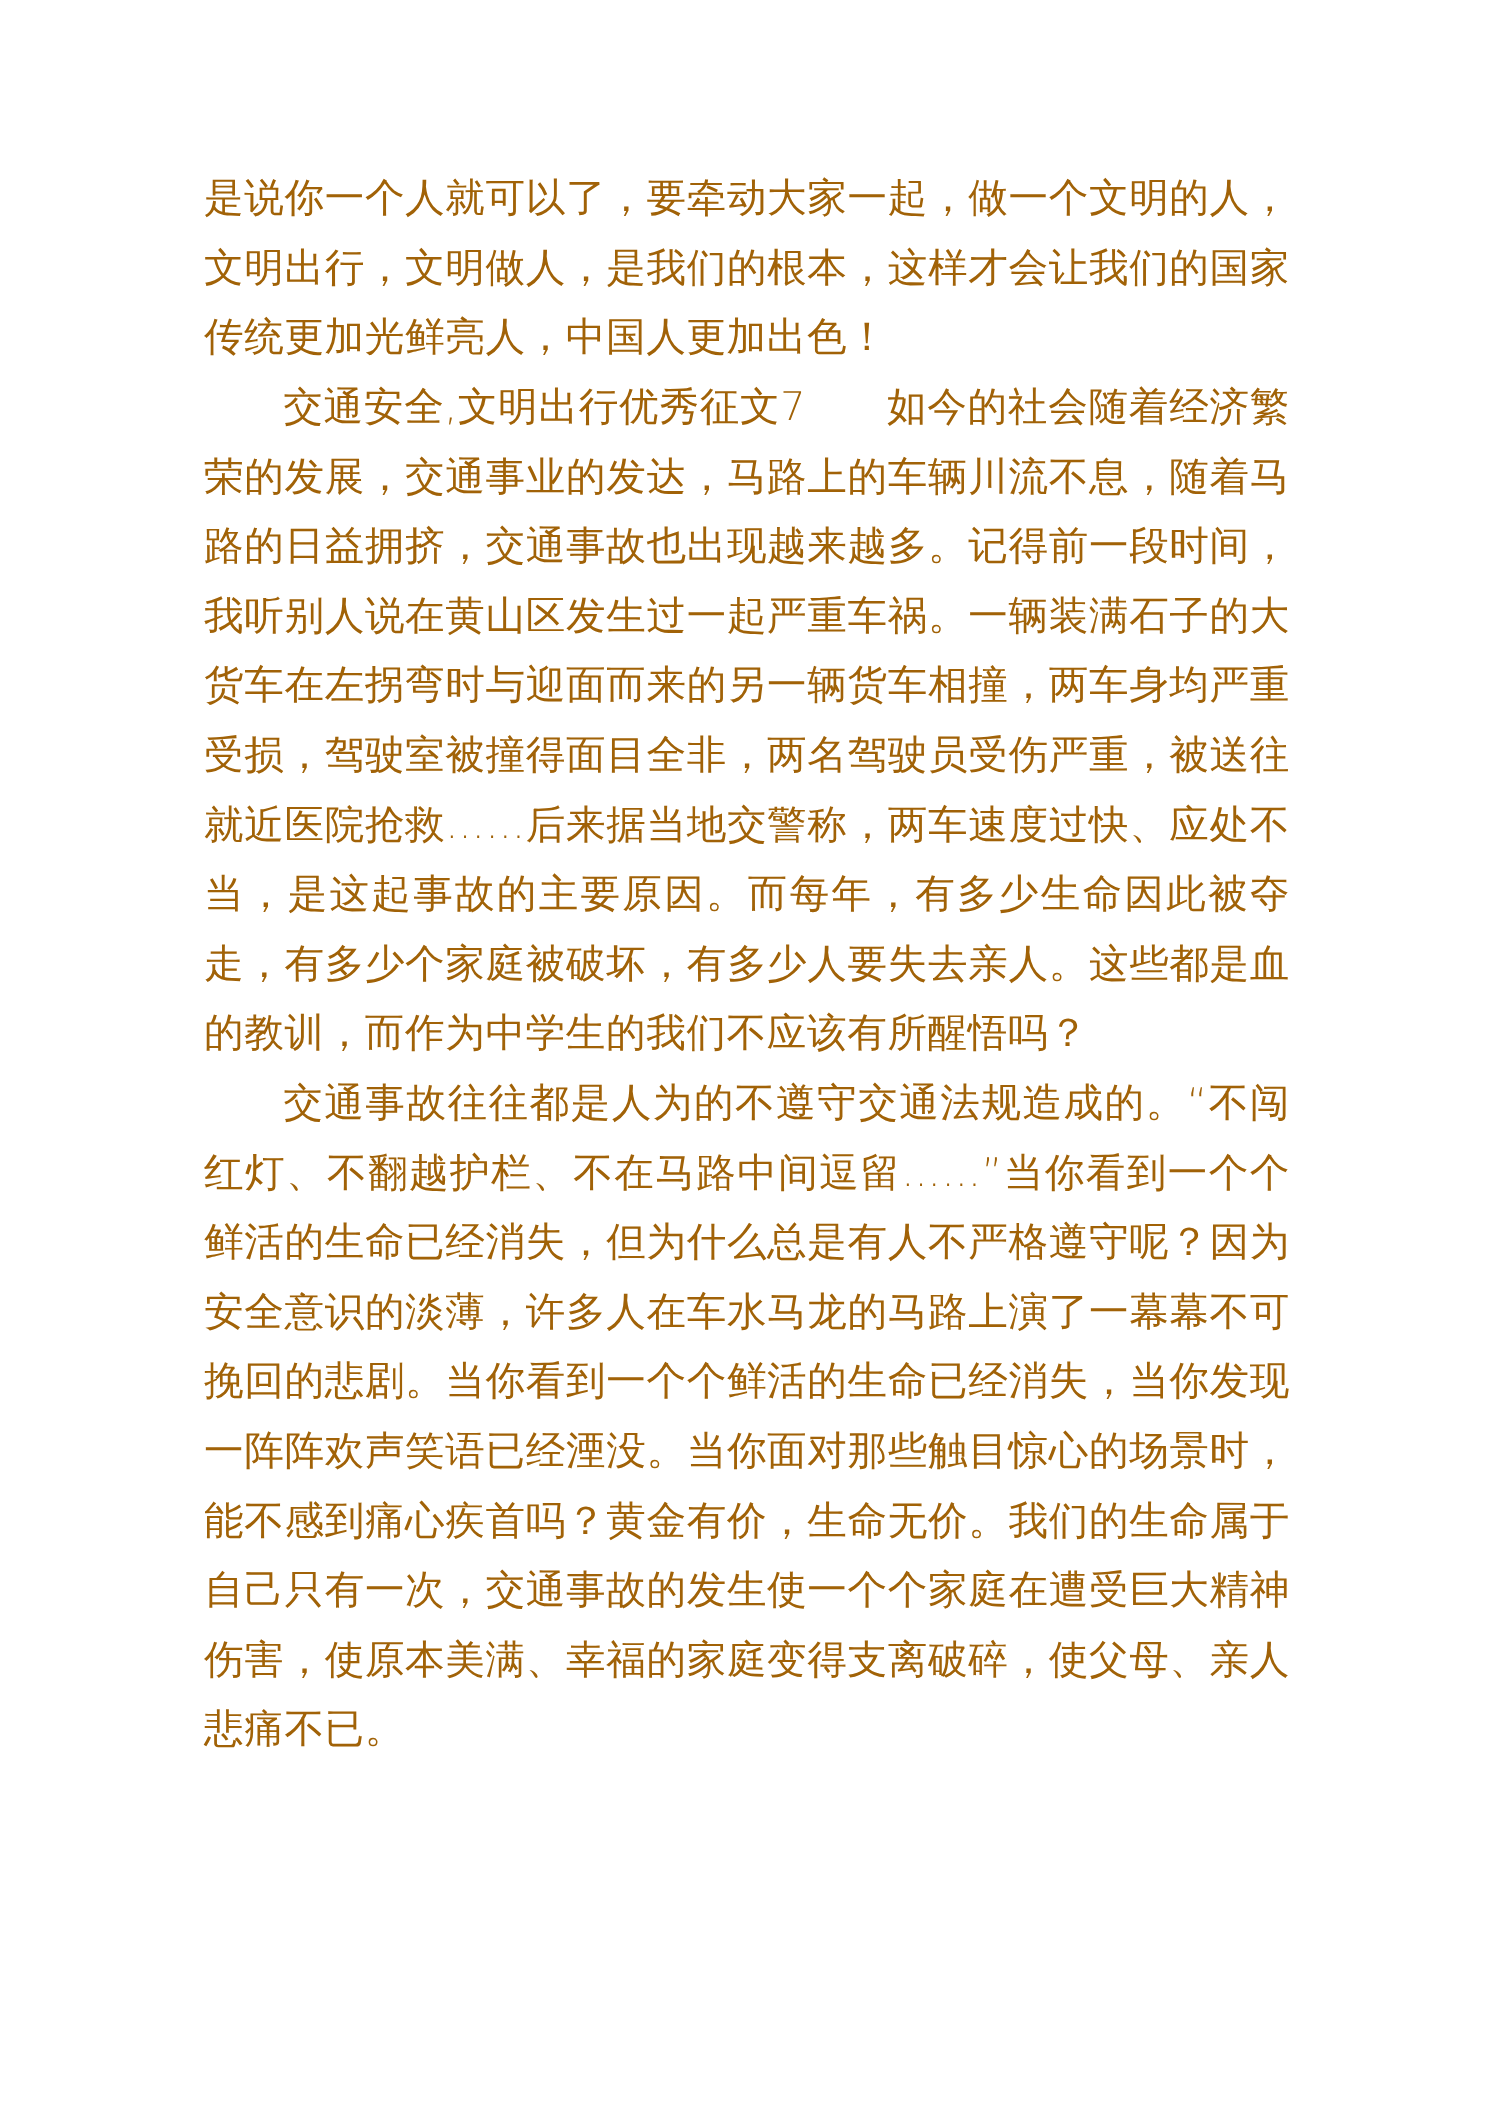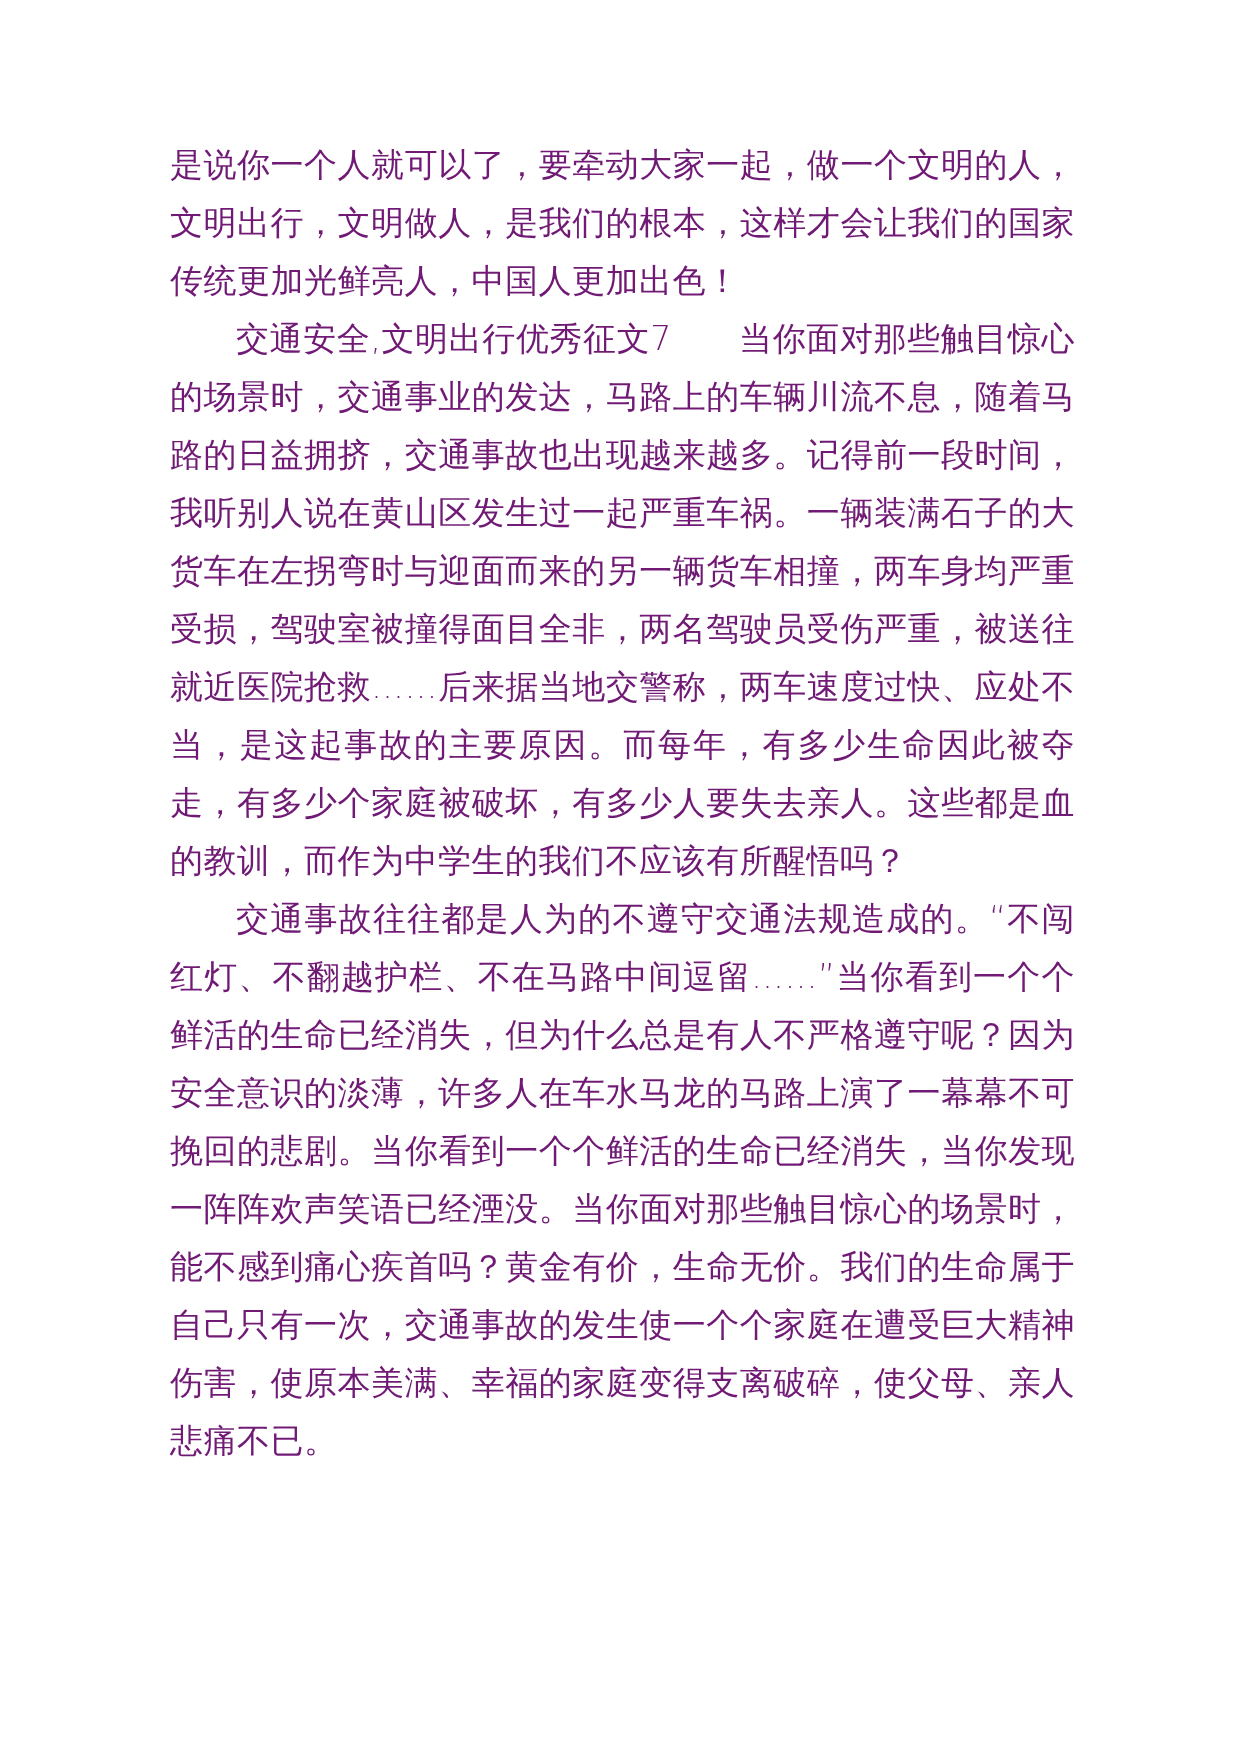"是说你一个人就可以了，要牵动大家一起，做一个文明的人，文明出行，文明做人，是我们" .para { color: #701a75 -> #a16207 }
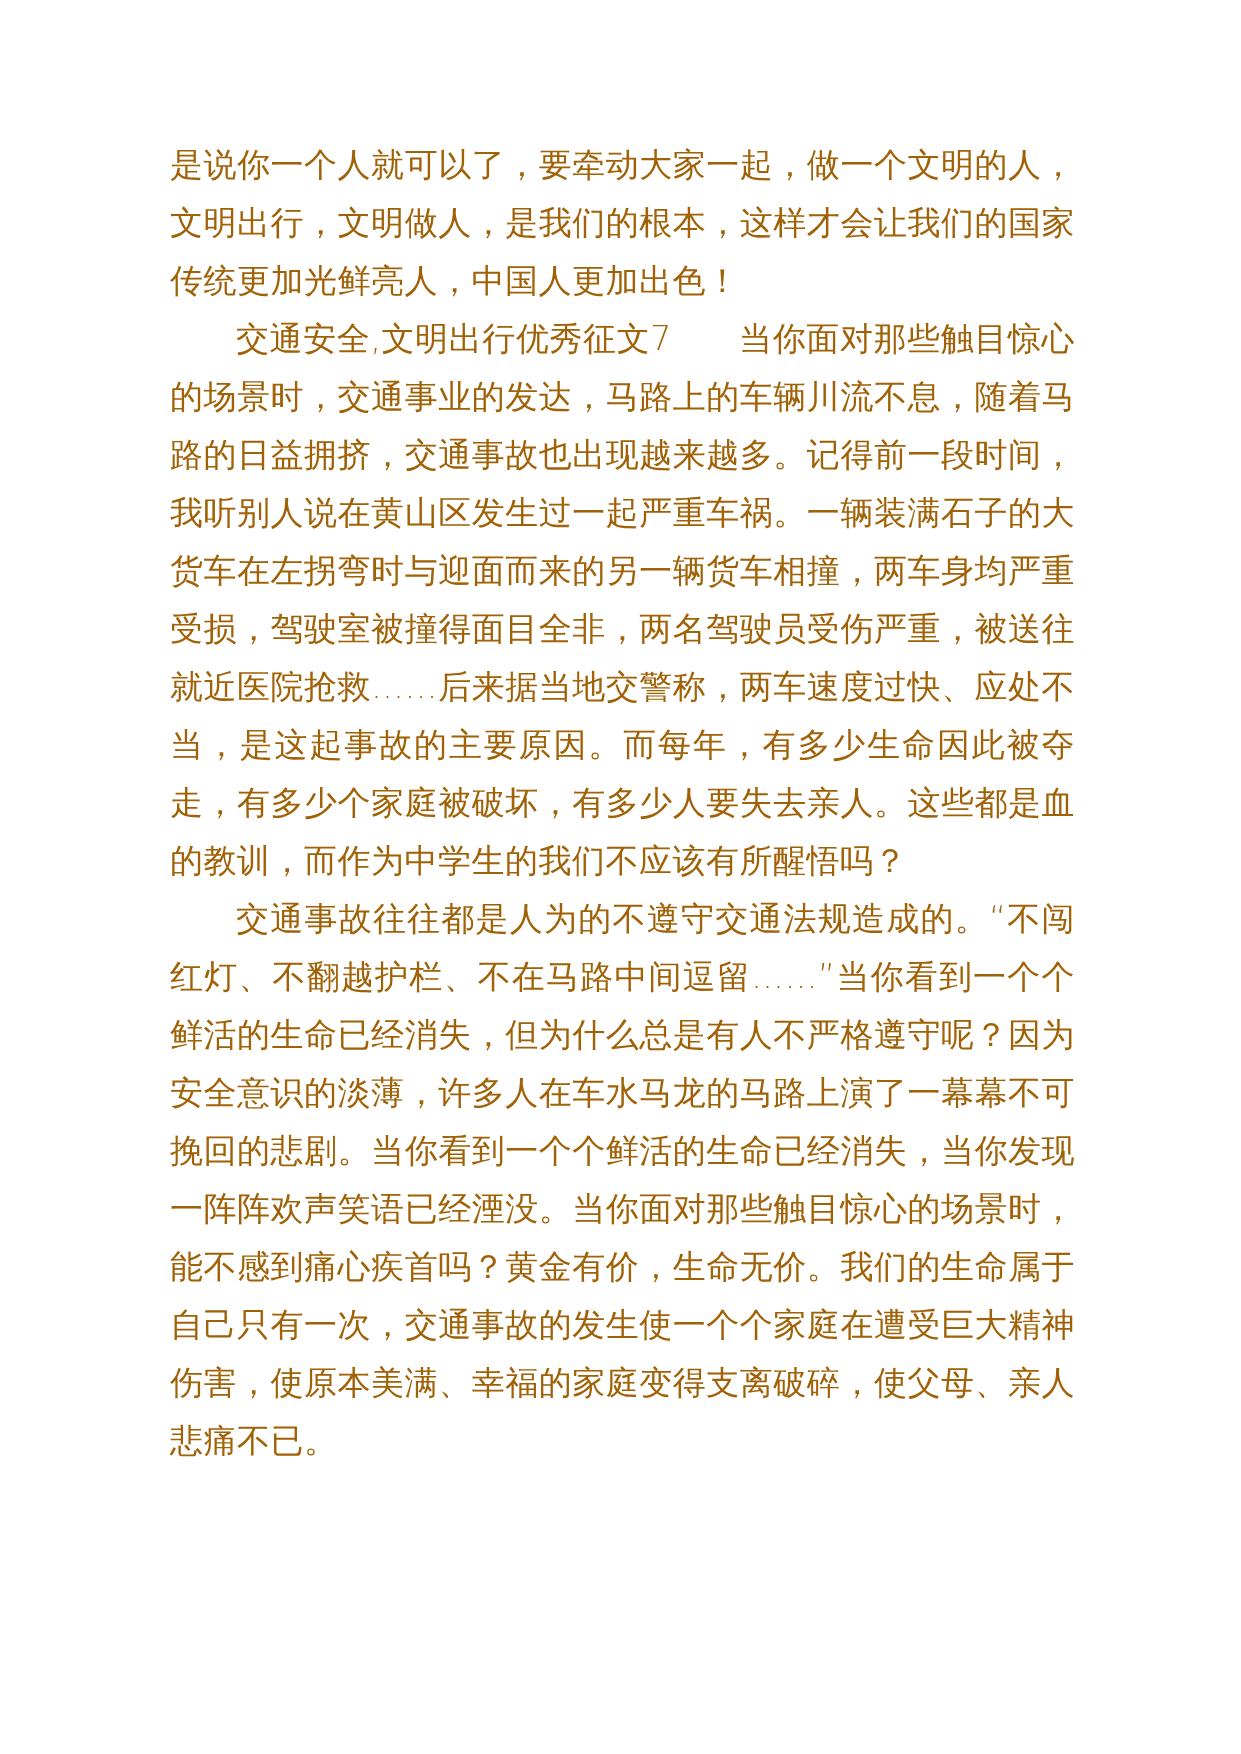"交通安全,文明出行优秀征文7" p.para { text: 当你面对那些触目惊心的场景时 -> 如今的社会随着经济繁荣的发展 }
